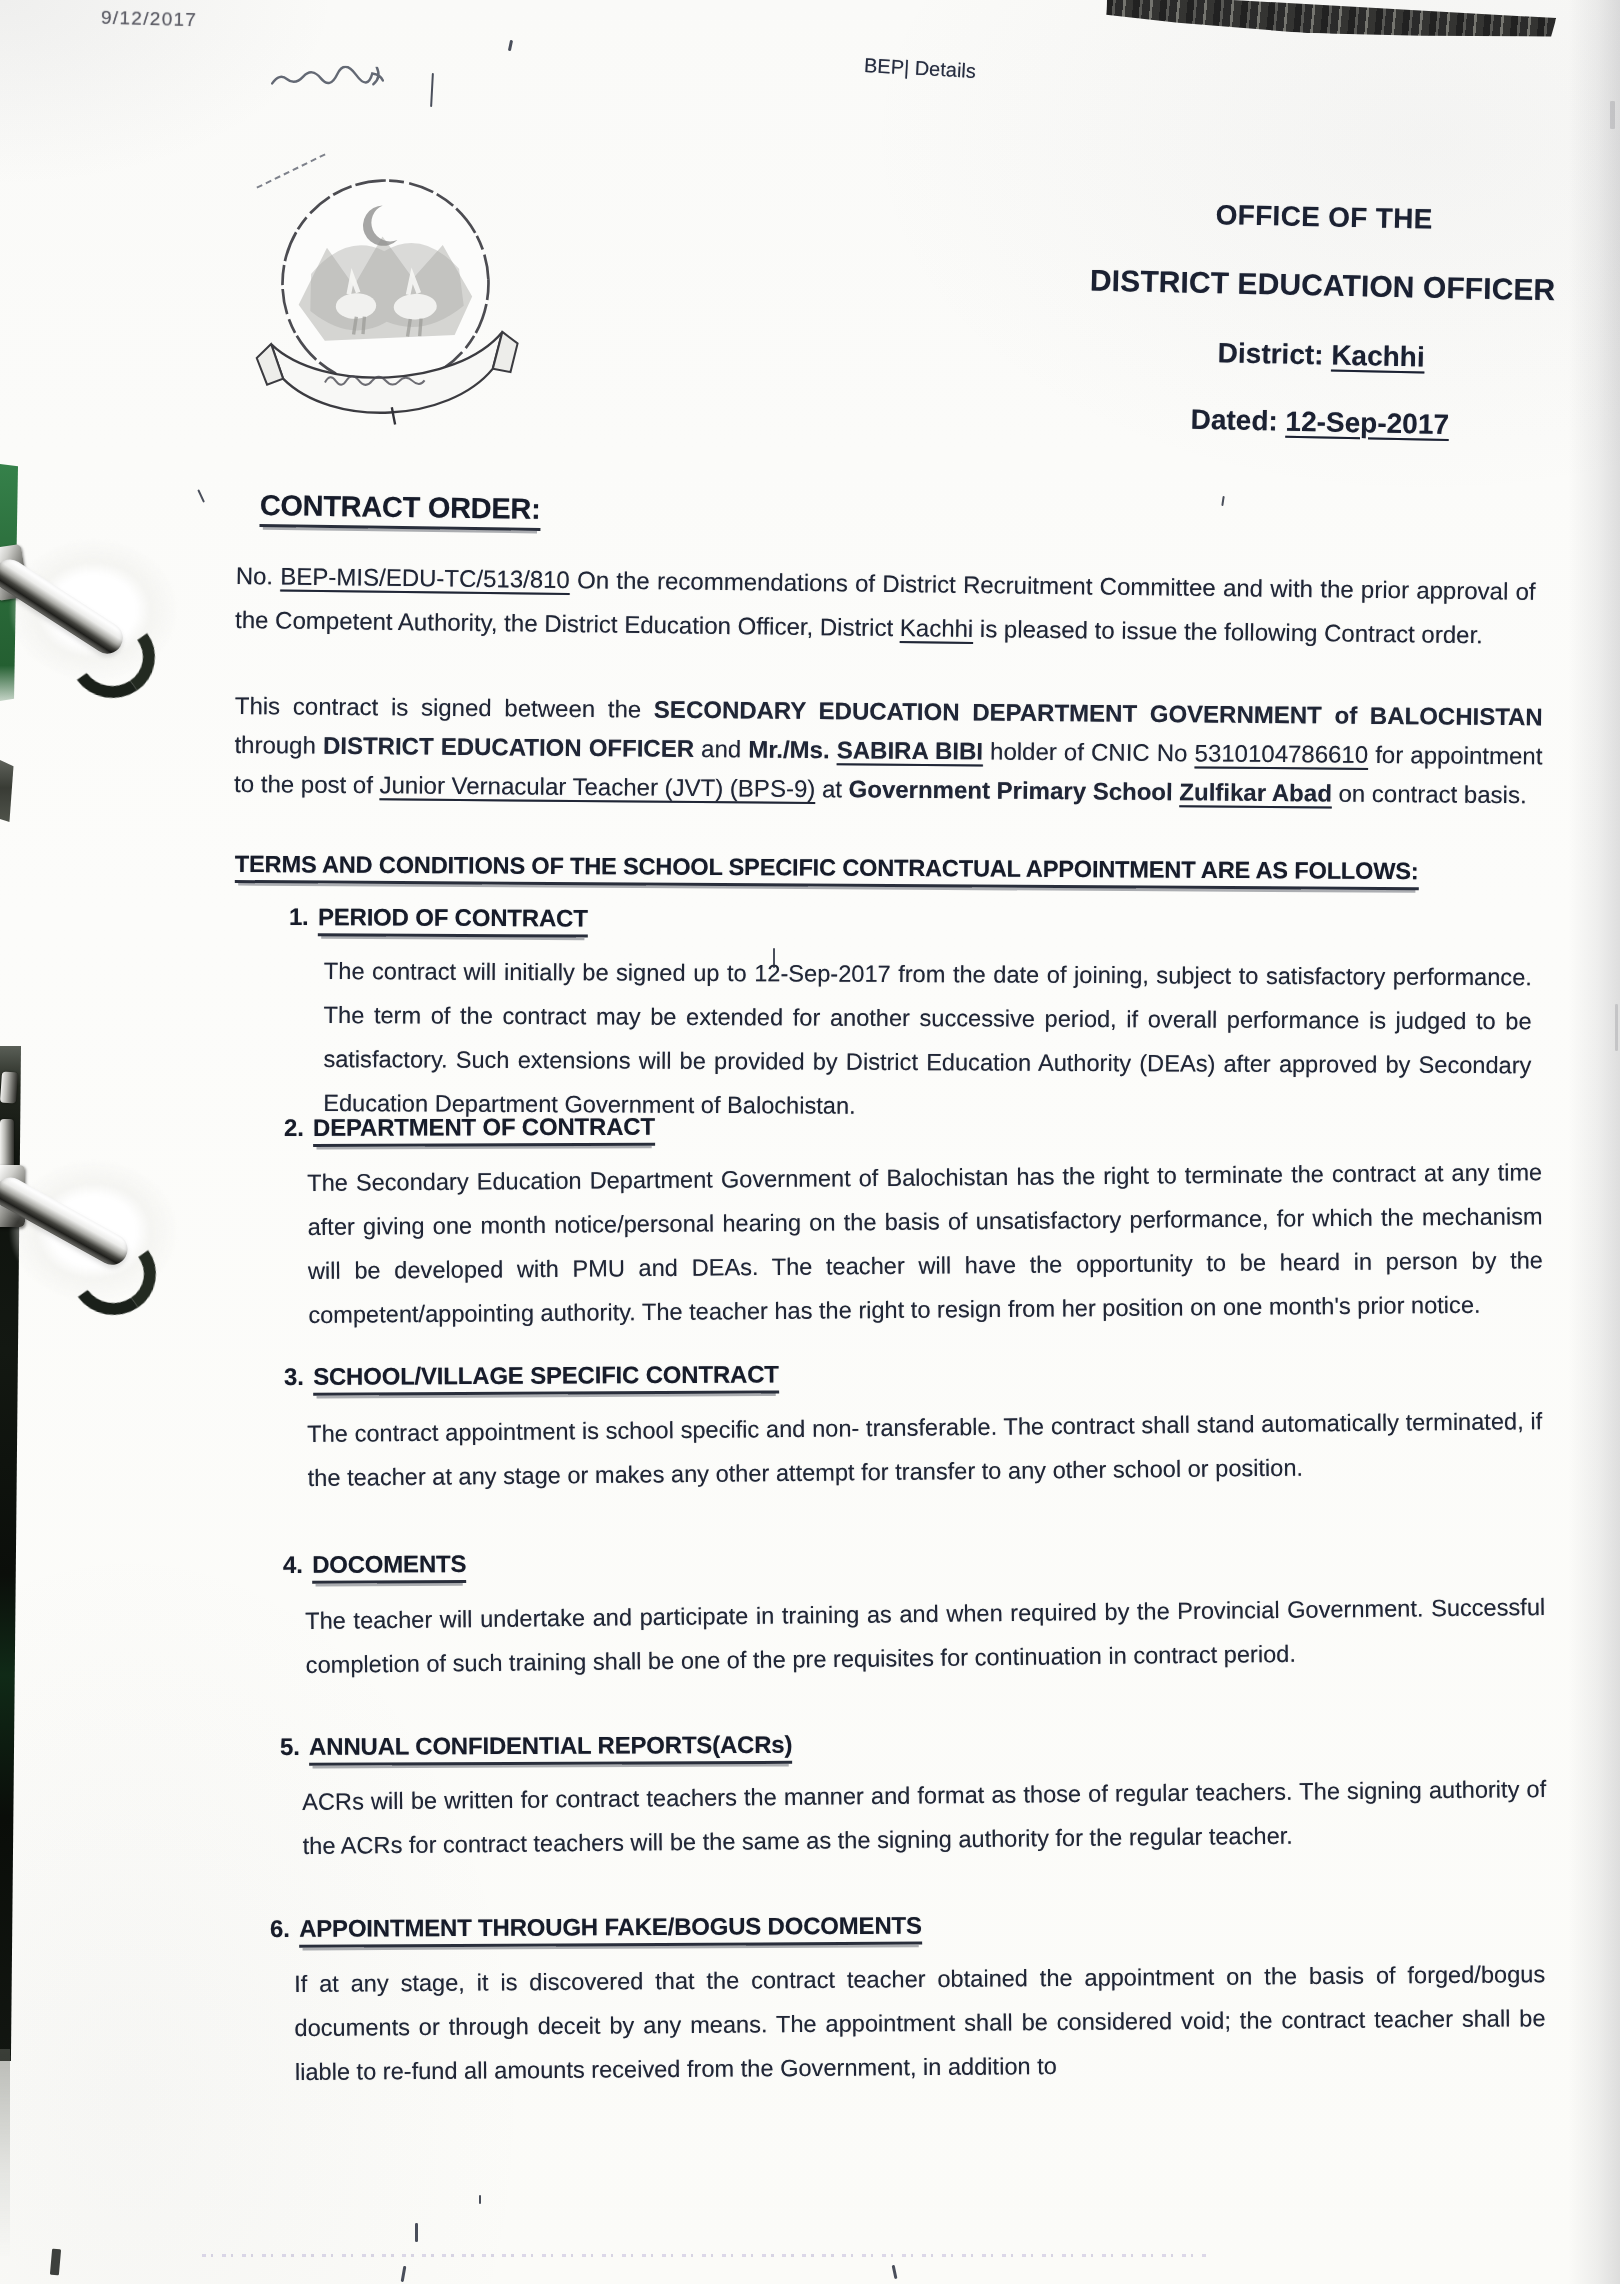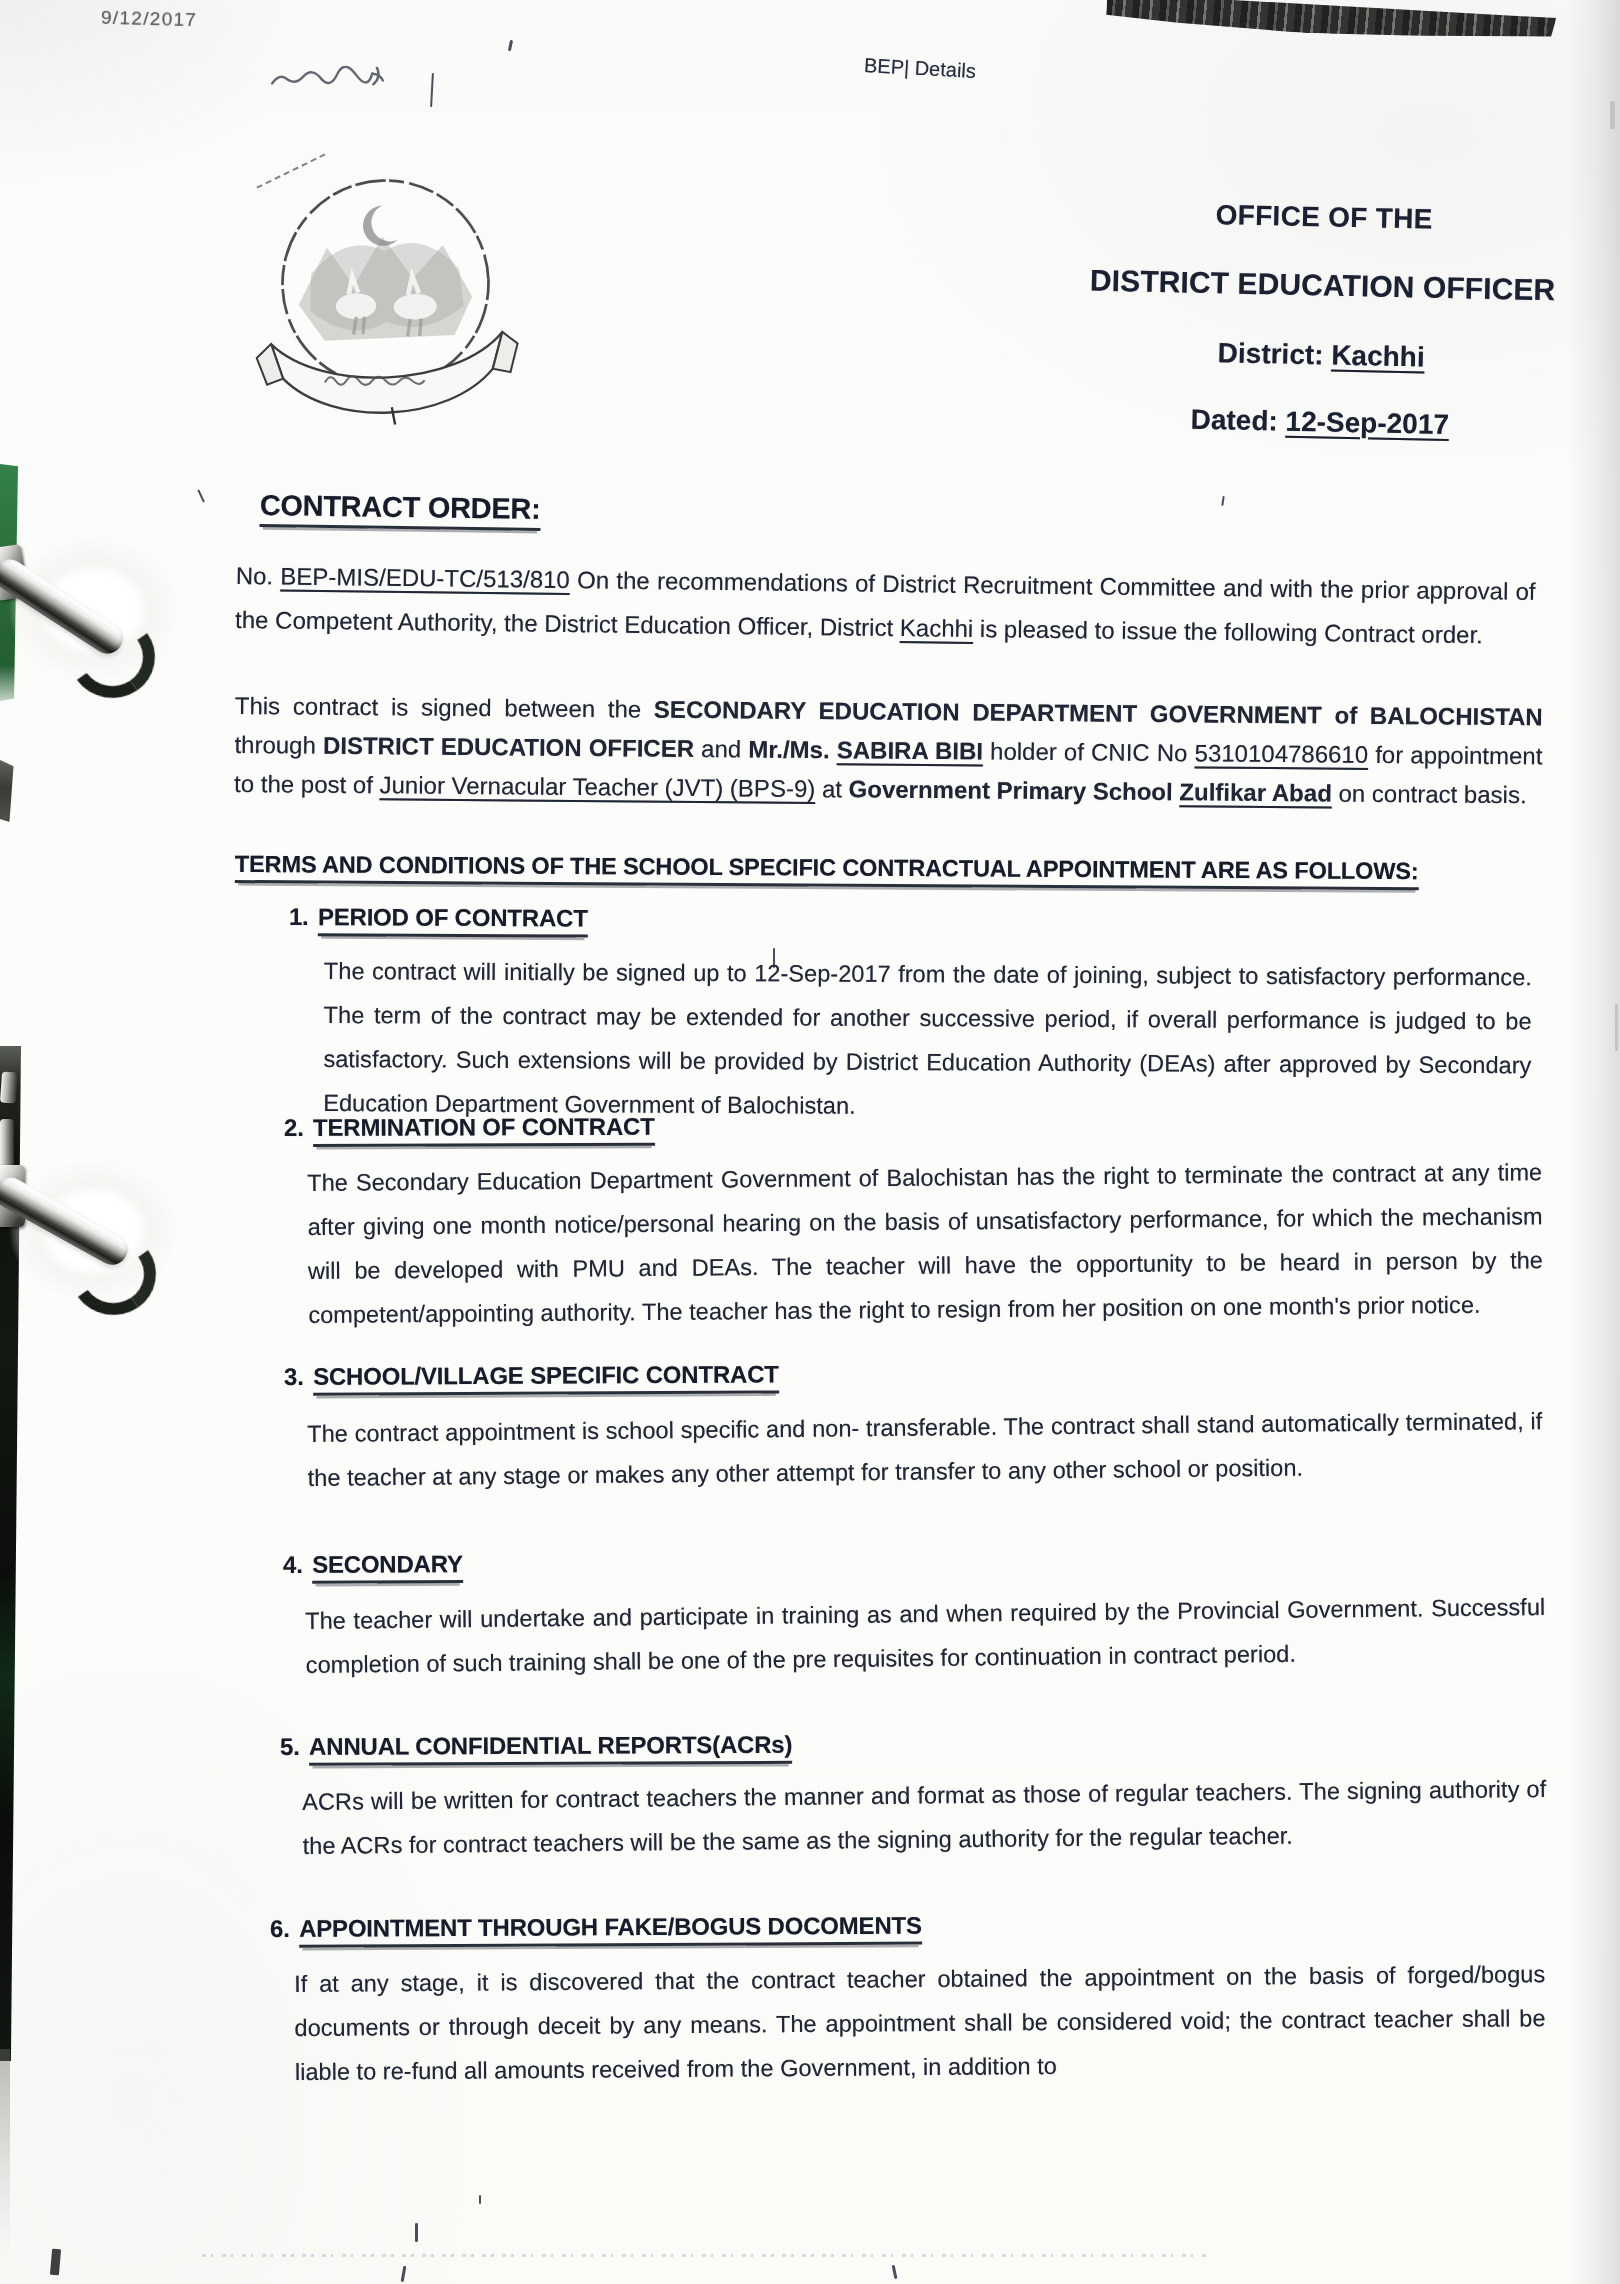"TERMINATION OF CONTRACT" span.hu { text: TERMINATION -> DEPARTMENT }
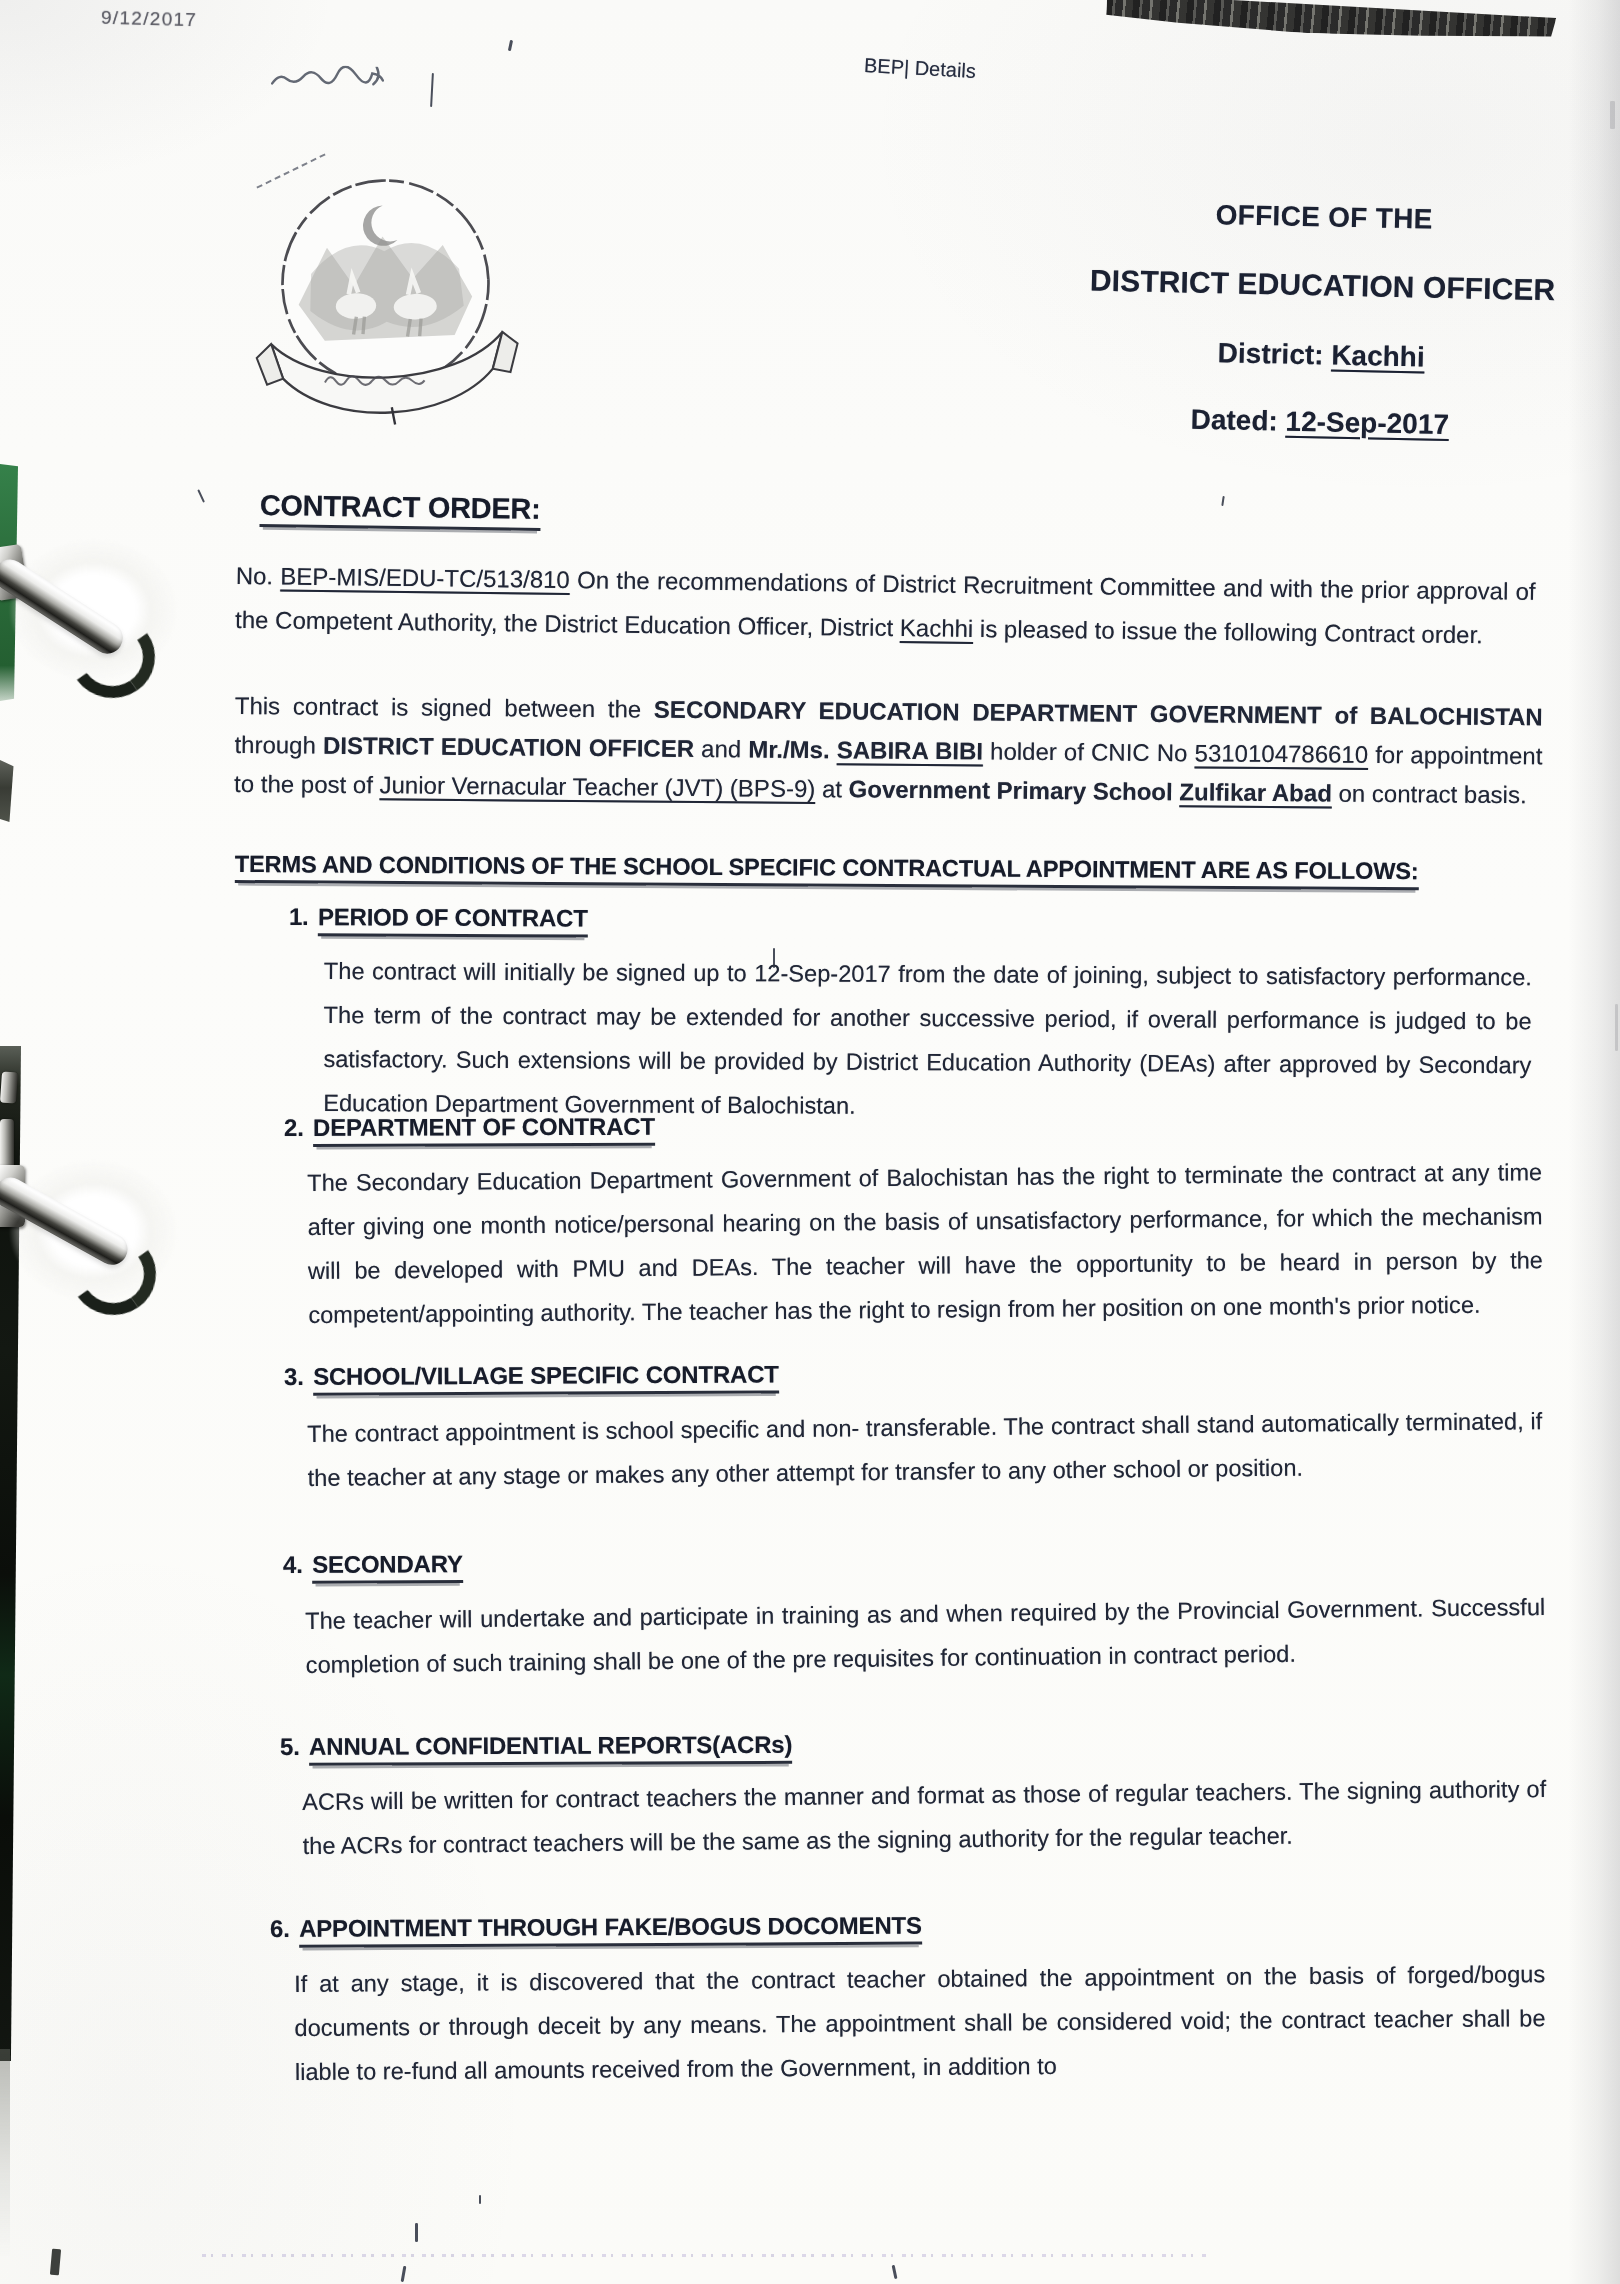"SECONDARY" span.hu { text: SECONDARY -> DOCOMENTS }
